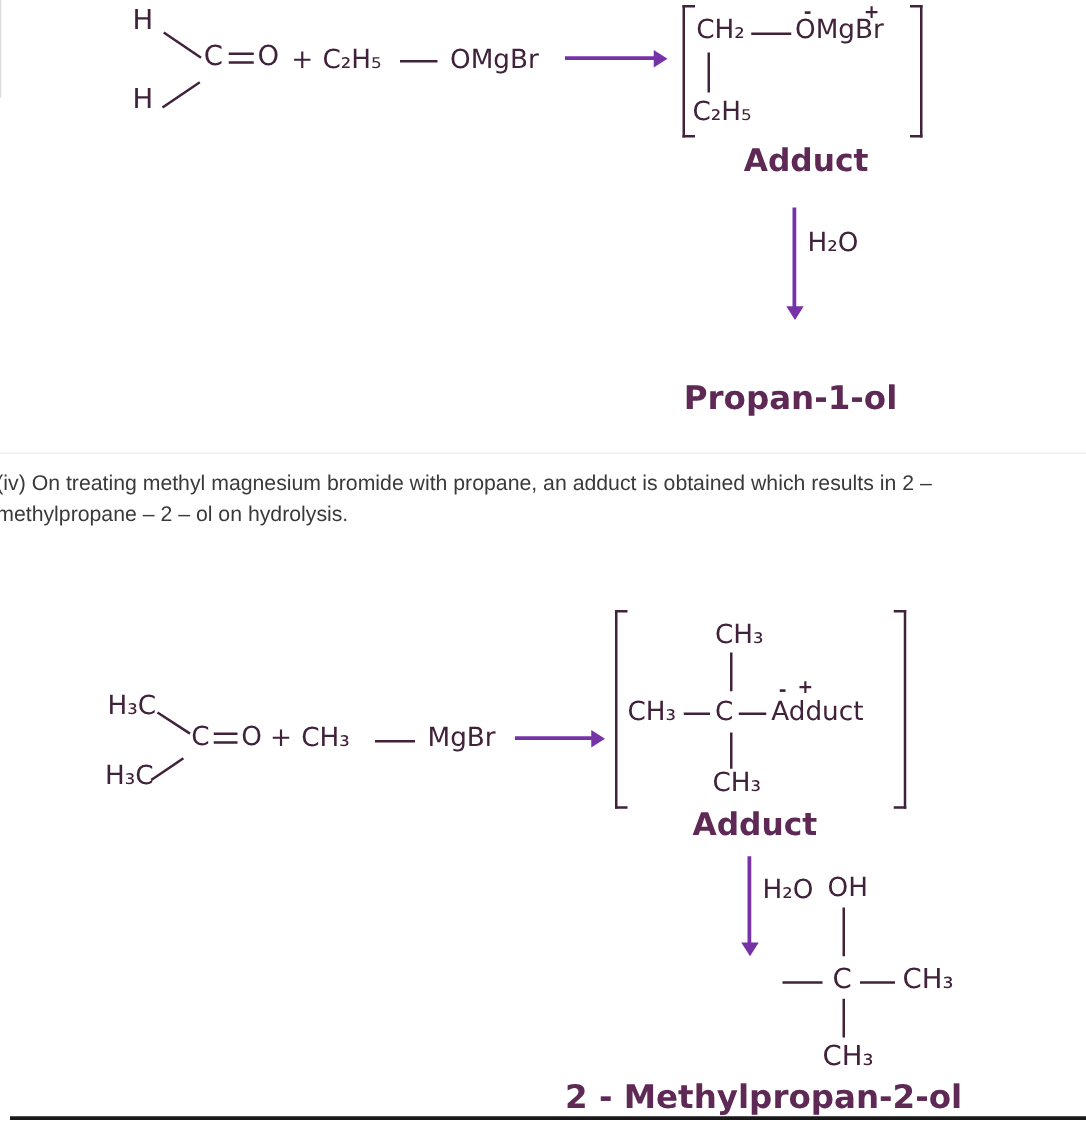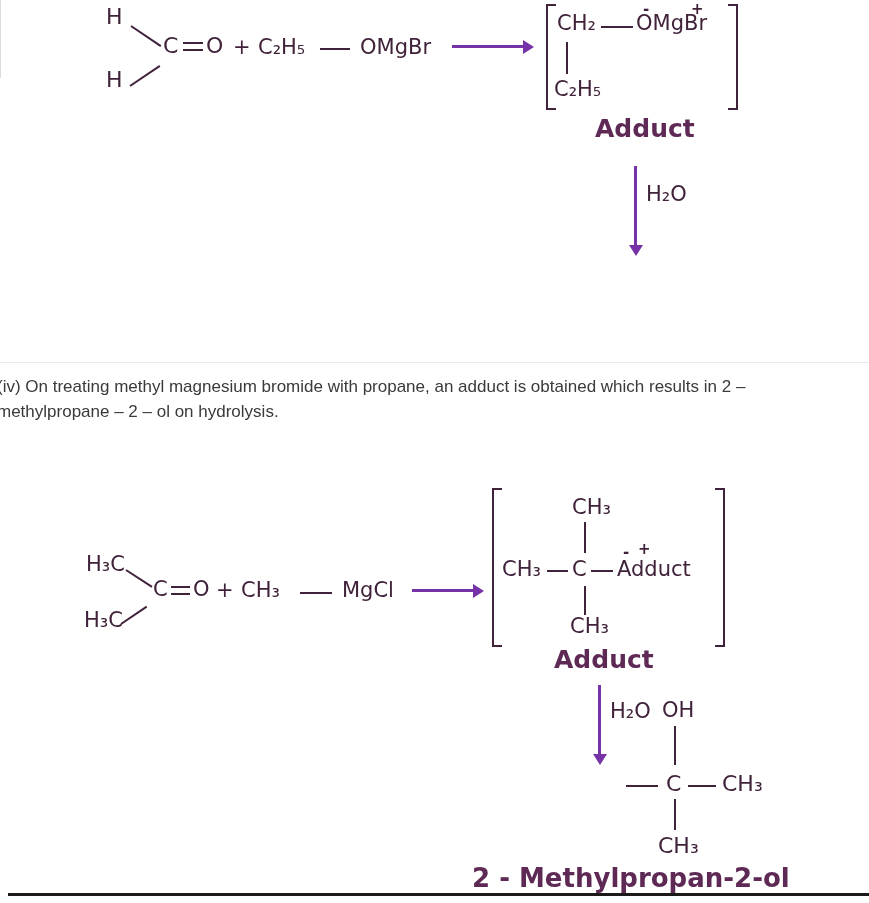"Propan-1-ol" div.label { html: none -> <div>Propan-1-ol</div> }
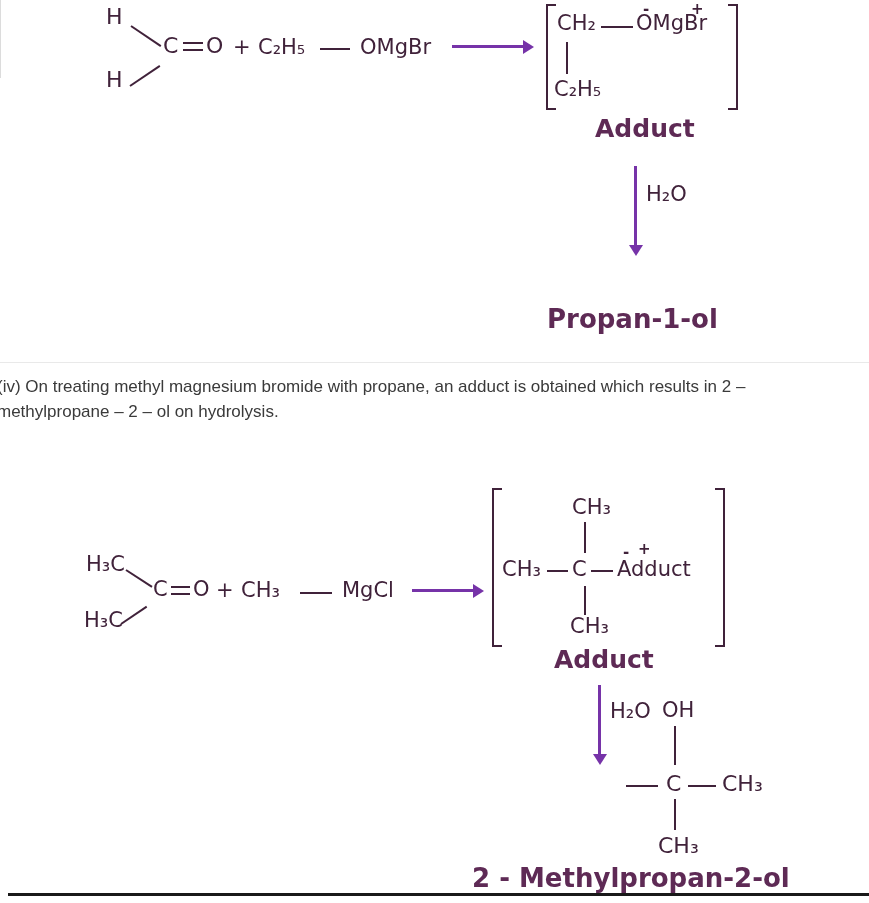"MgCl" span.t { text: MgCl -> MgBr }
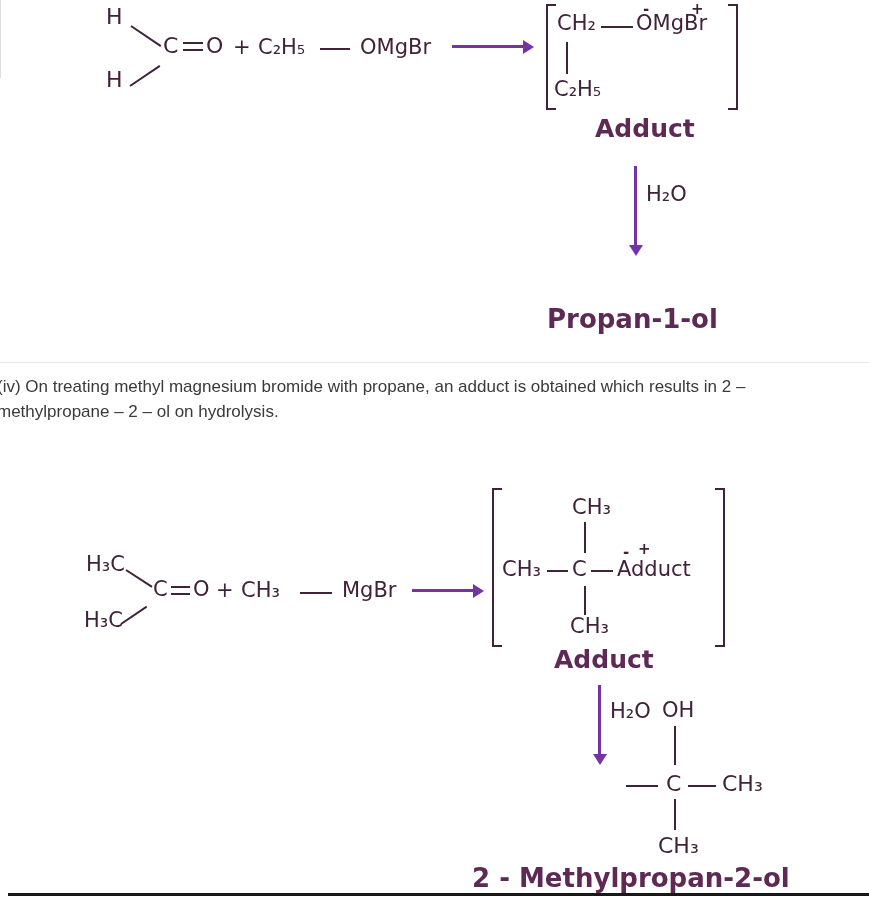"2 - Methylpropan-2-ol" div.label { left: 472px -> 452px }
